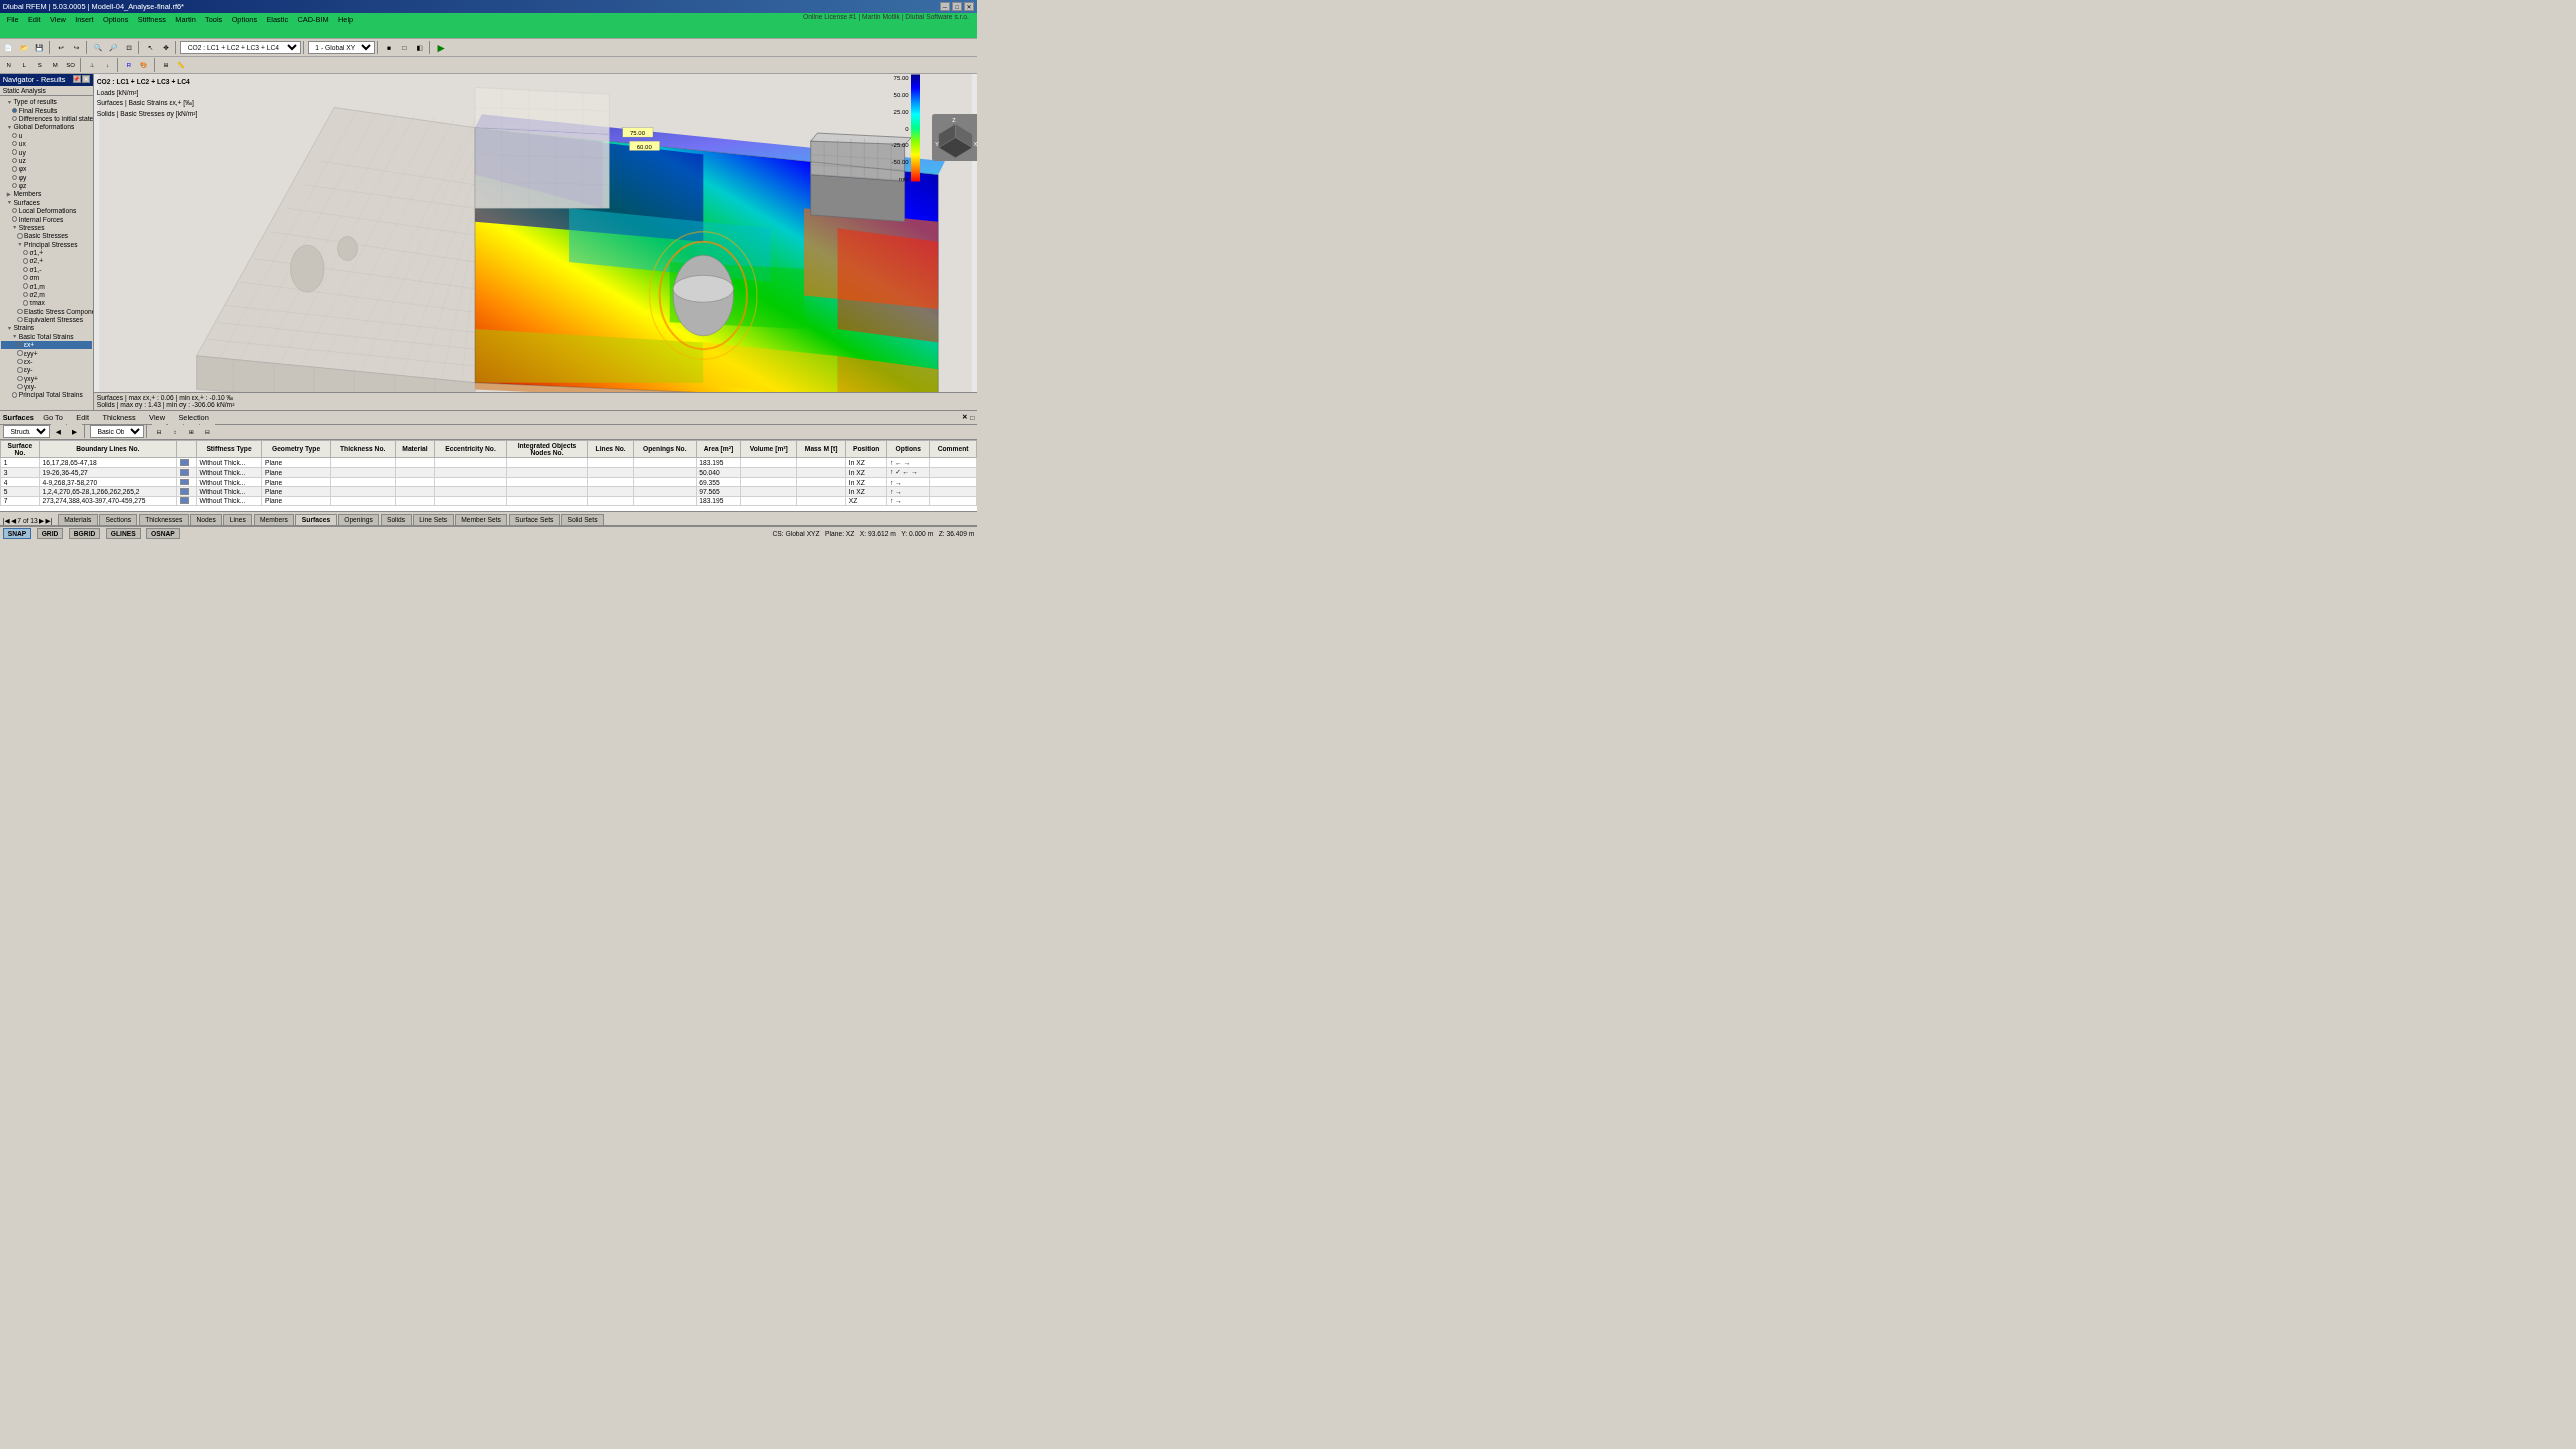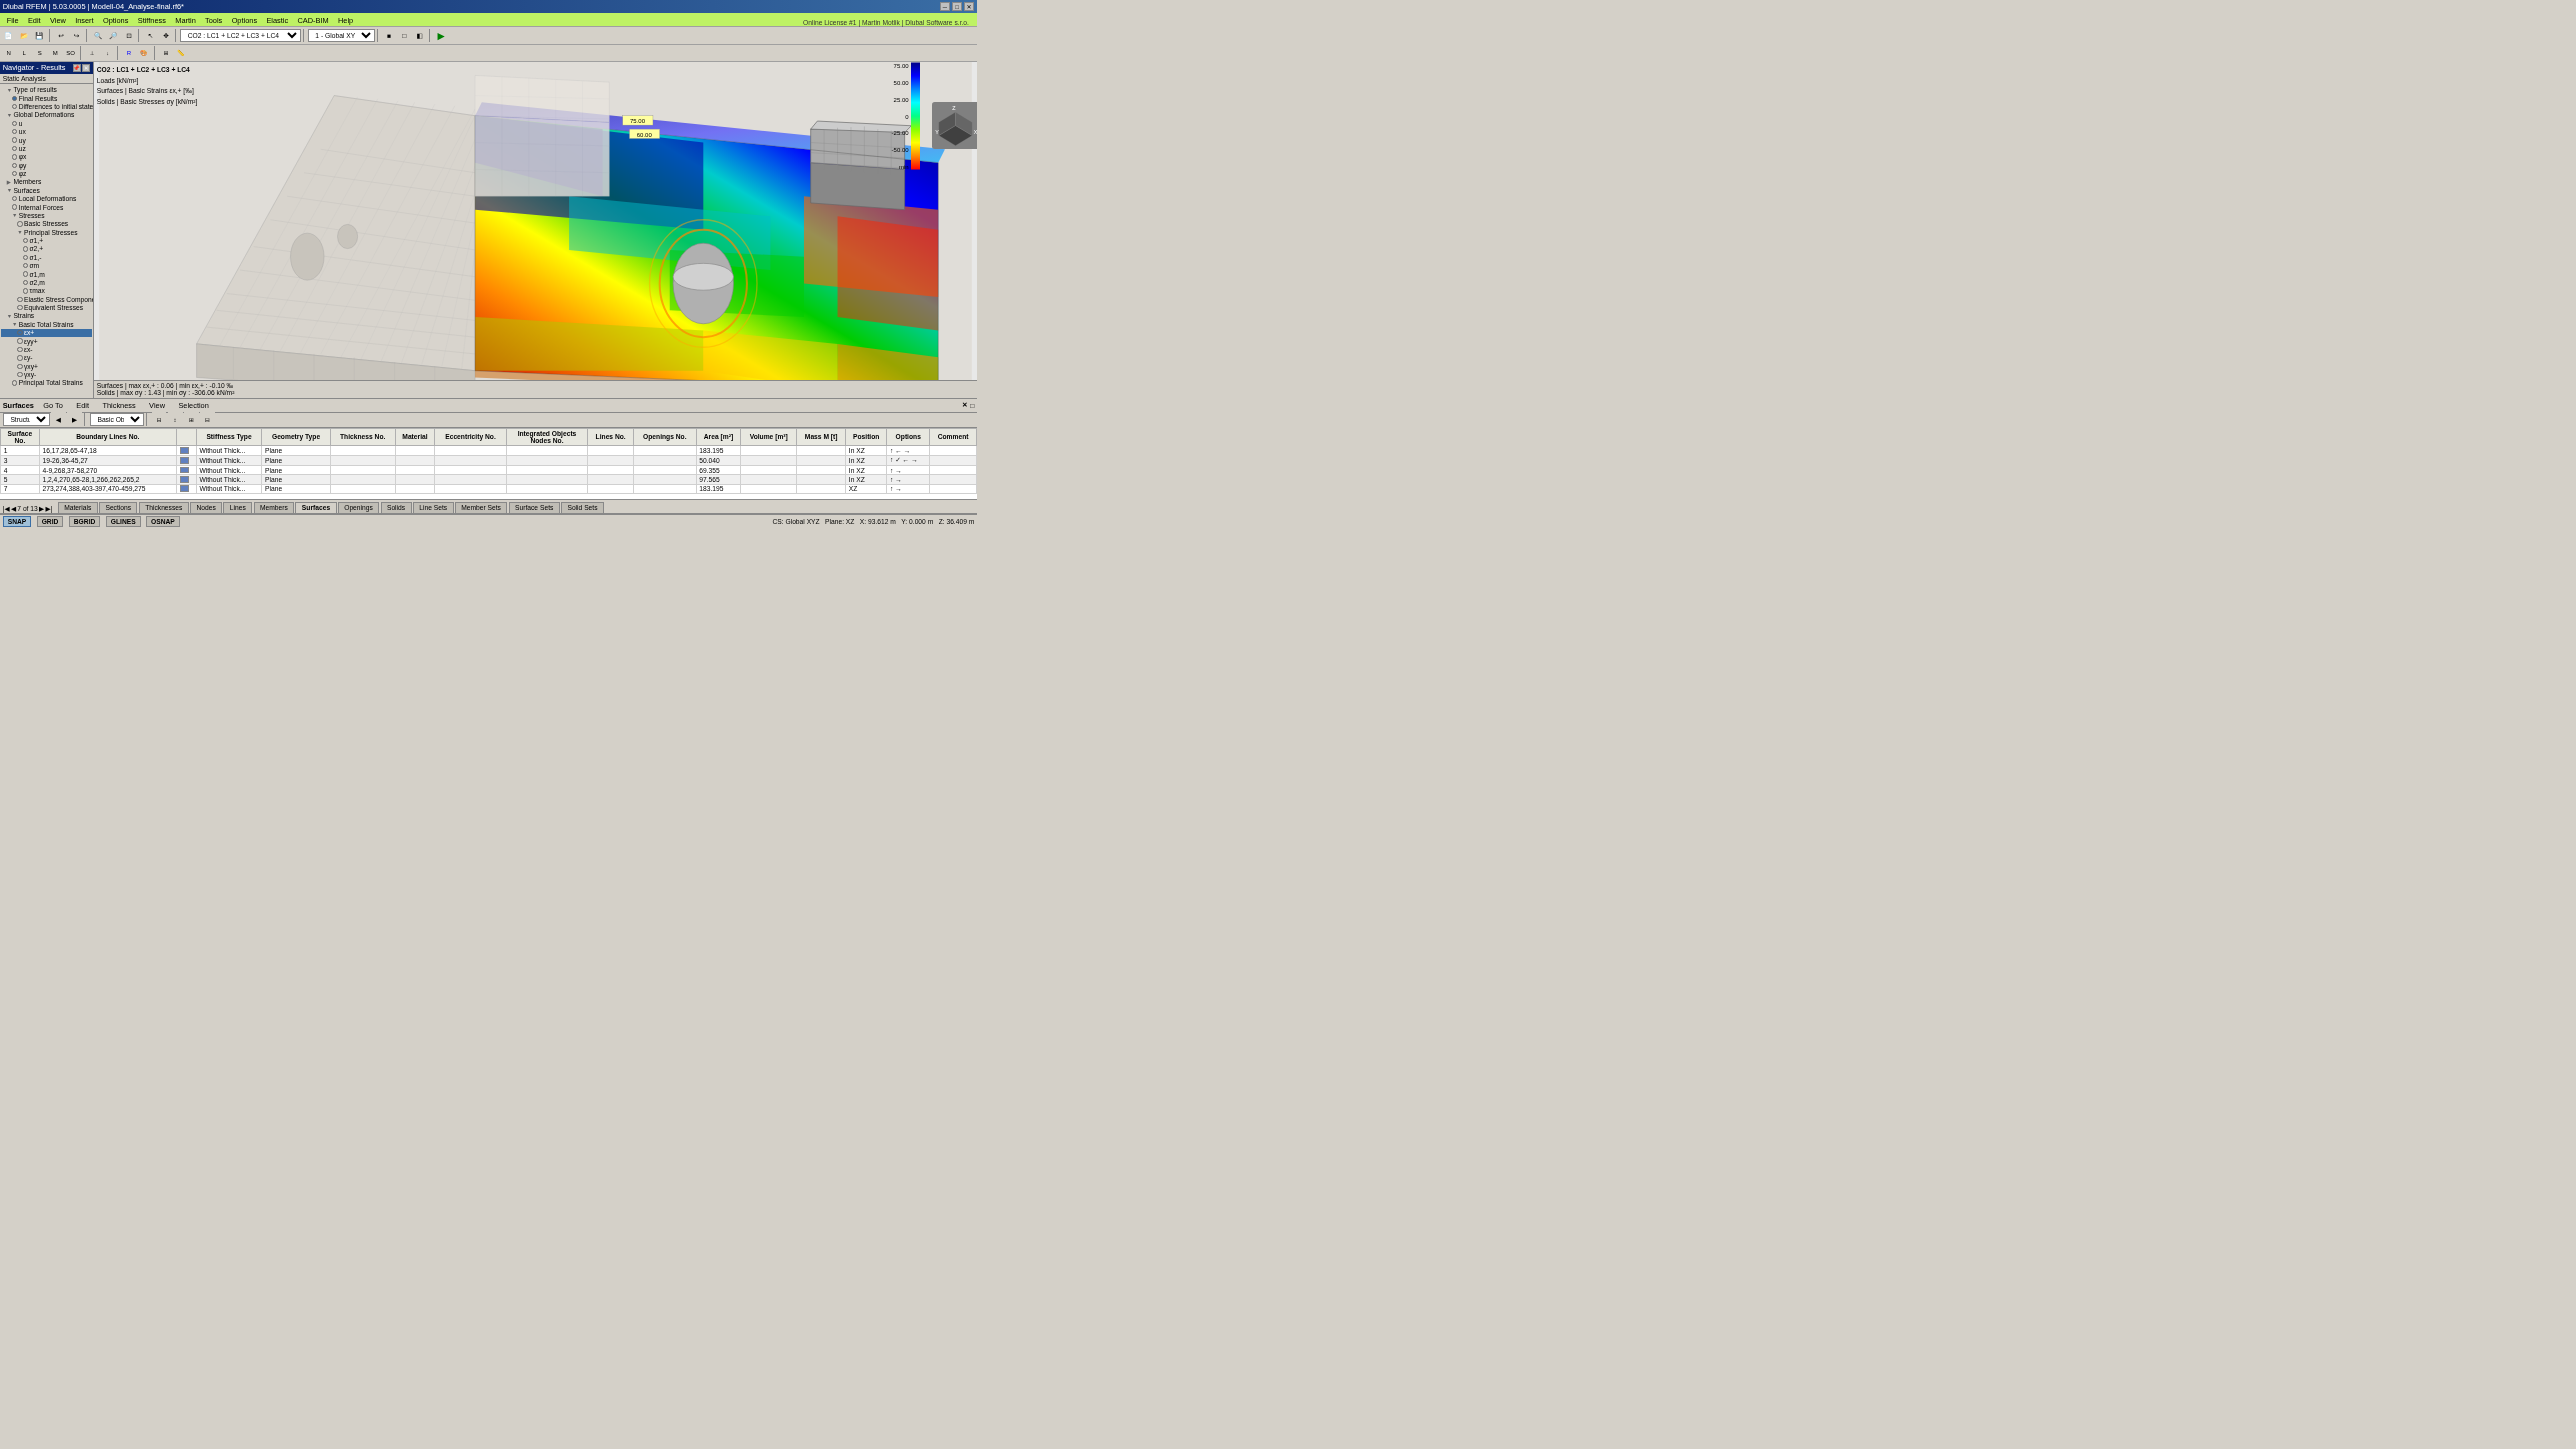"File" #menubar { align-items: flex-end -> flex-start; background: #bef264 -> #22c55e; height: 14px -> 26px }
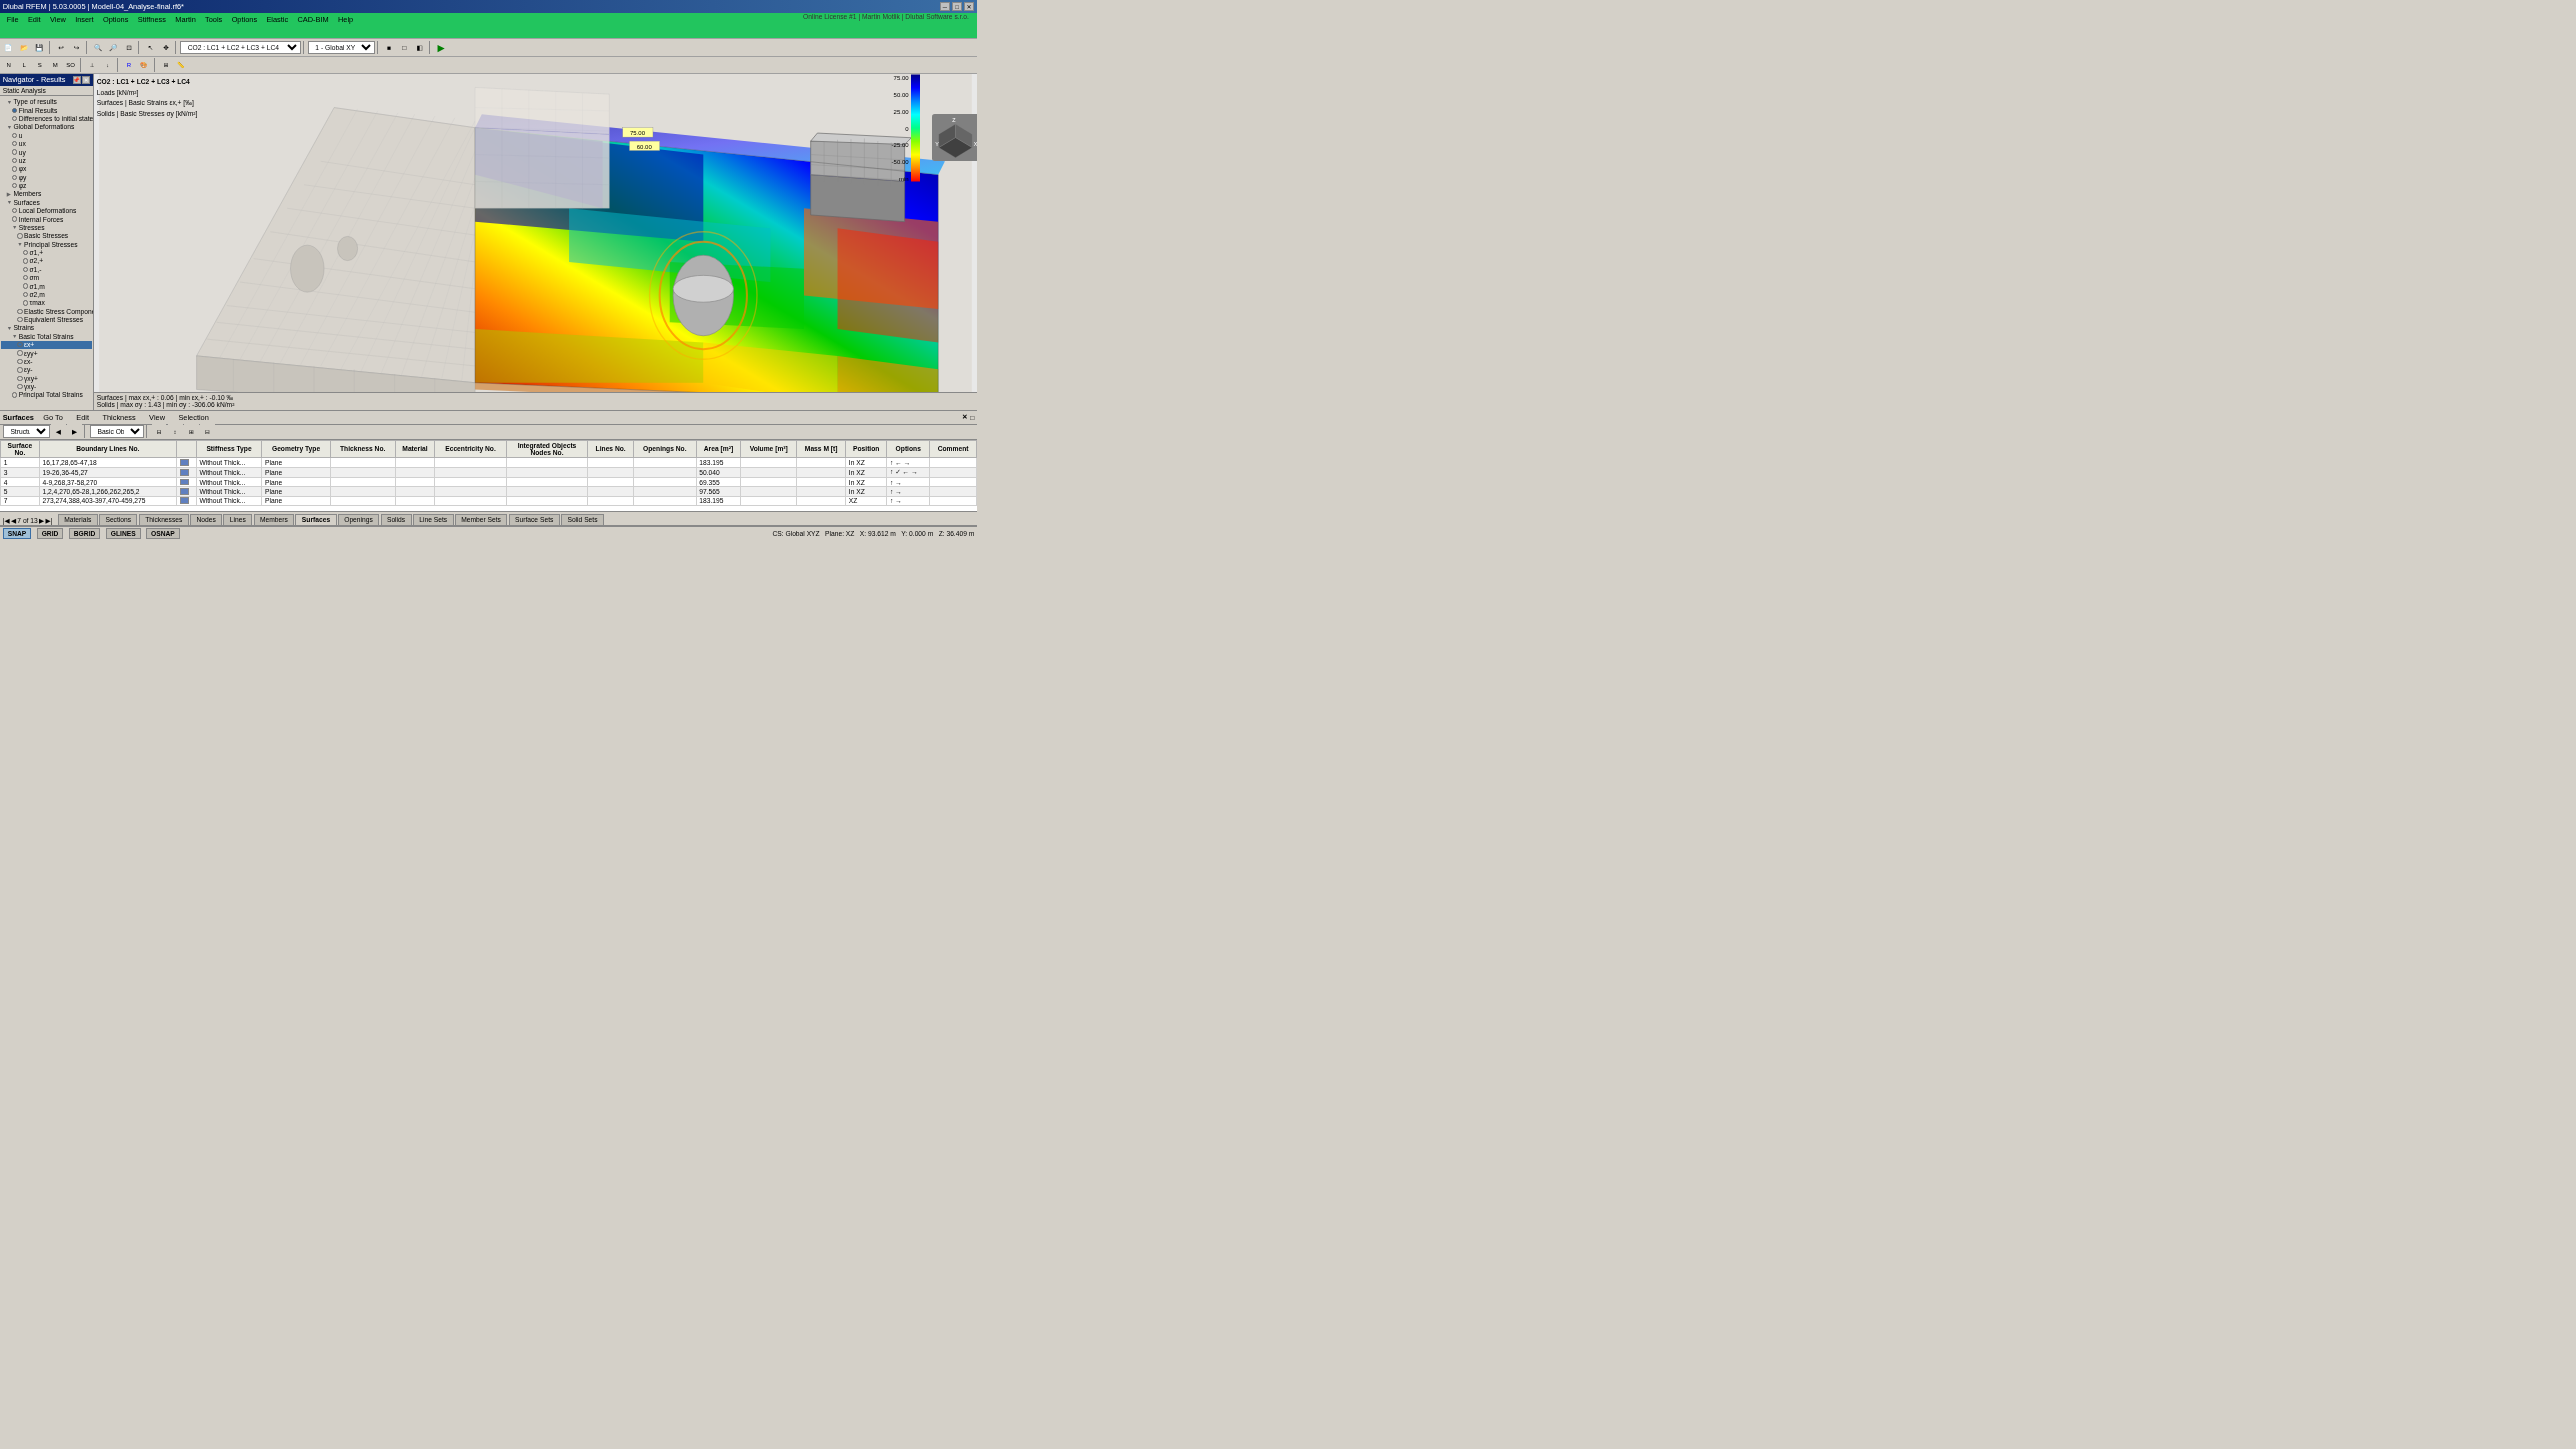"Navigator - Results" #nav-header { align-items: flex-end -> flex-start }
